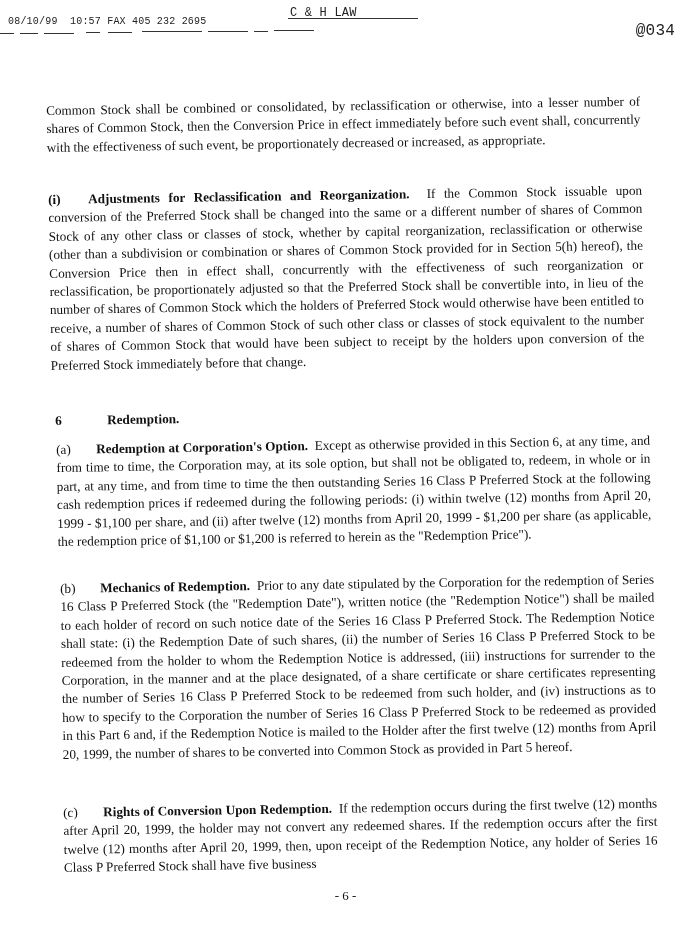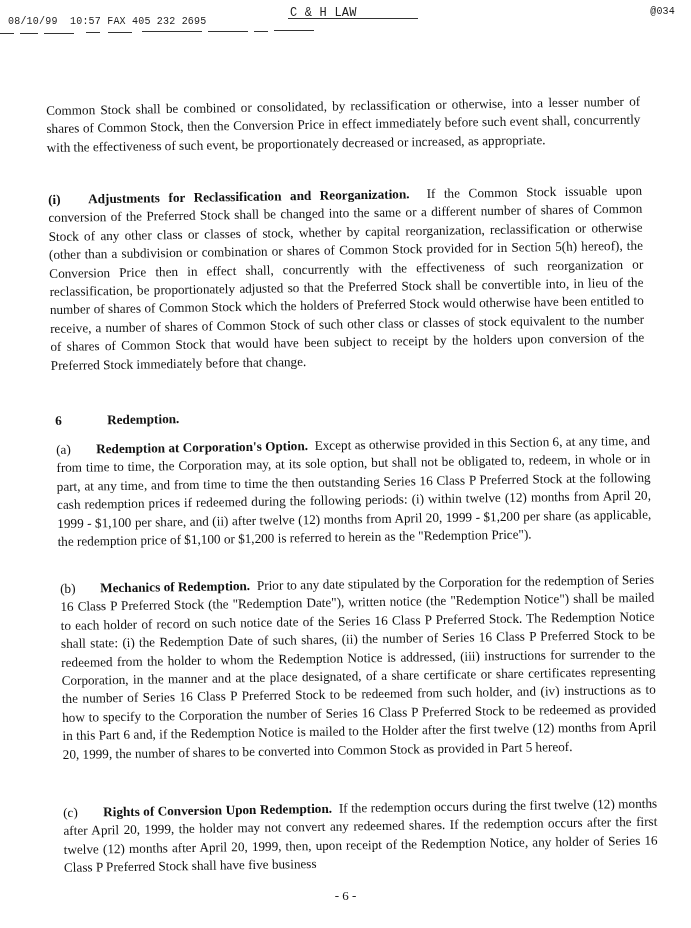"@034" .fax-right { font-size: 10px -> 16px; top: 0 -> 16px }
